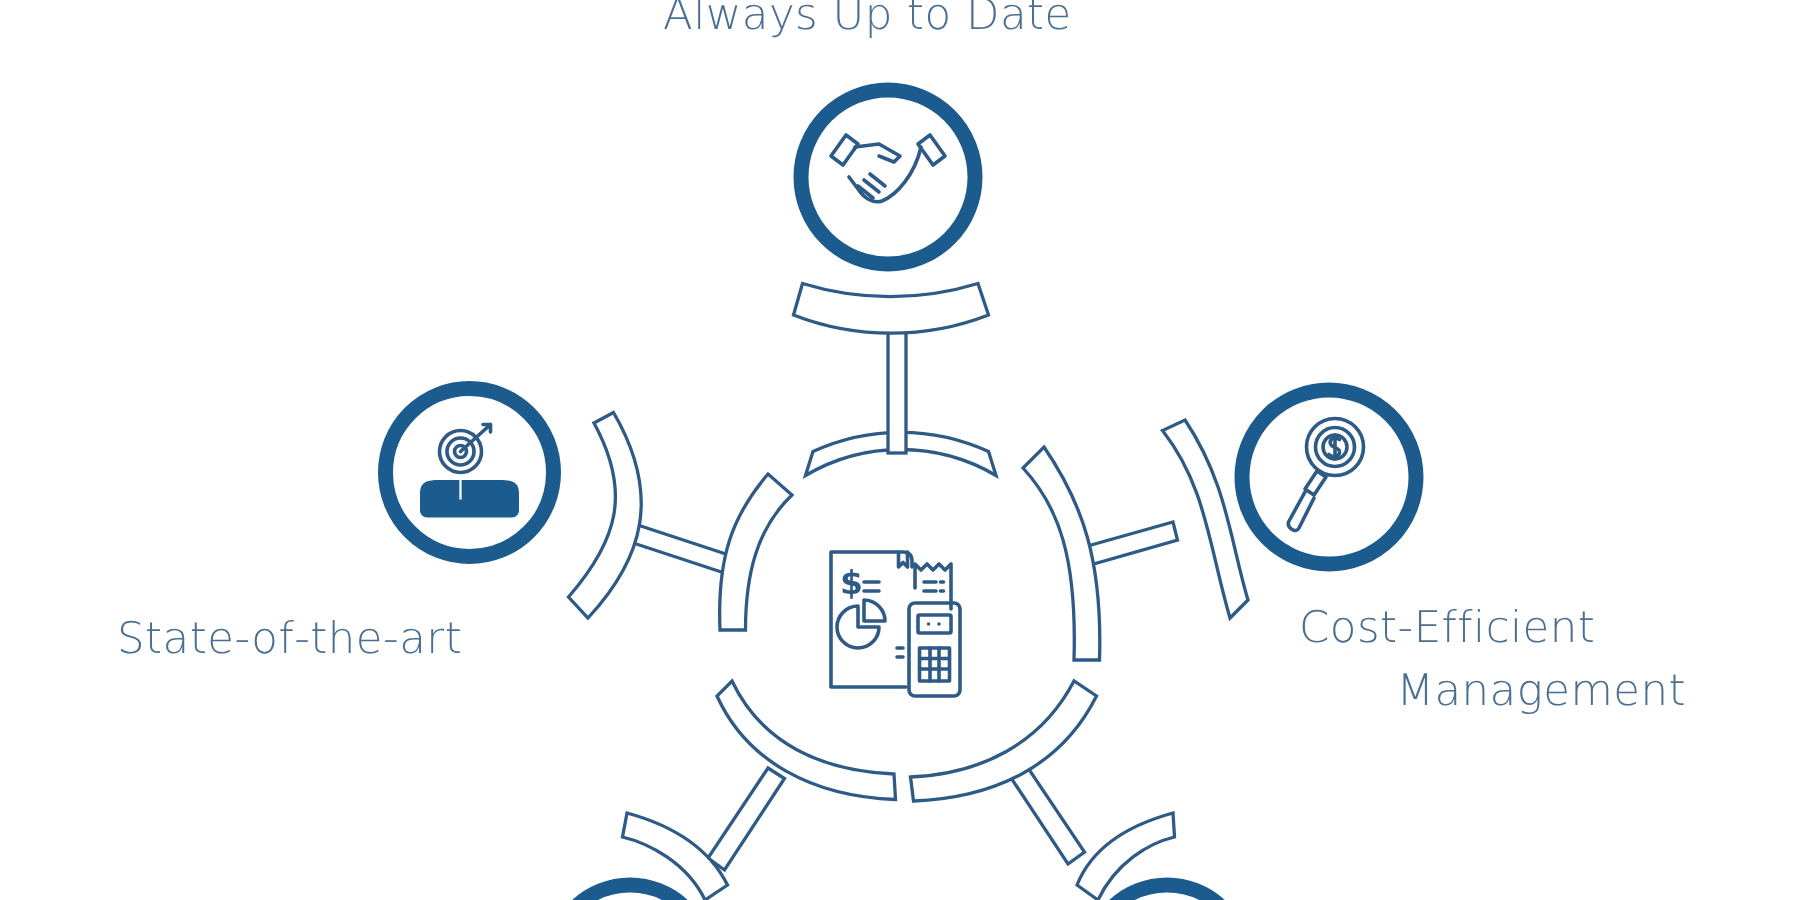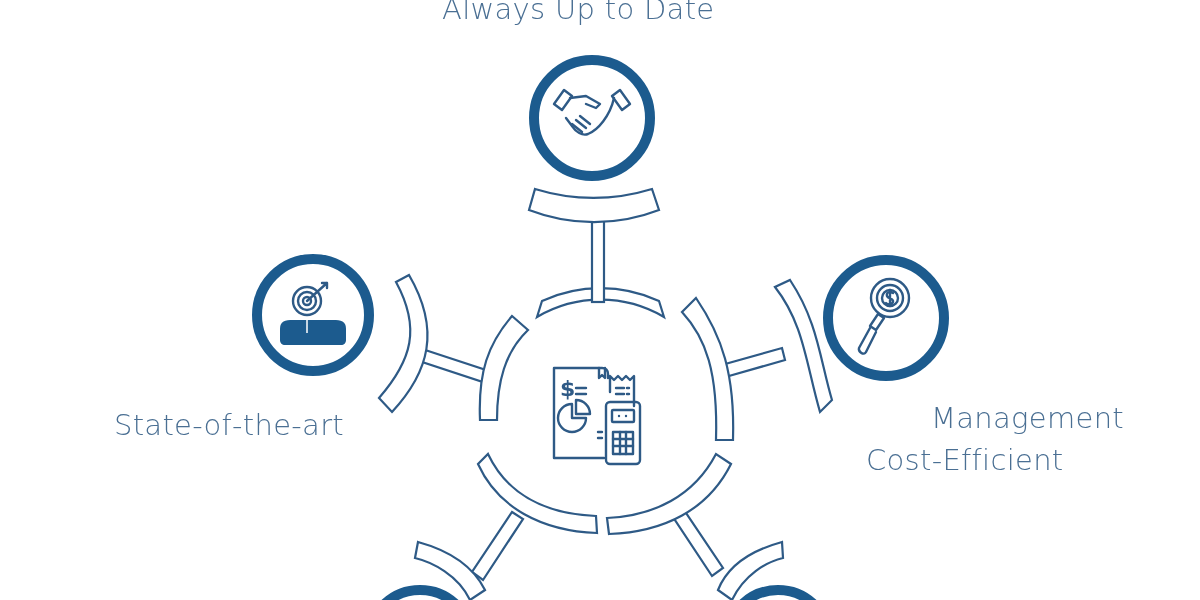"State-of-the-art" span { text-align: center -> left }
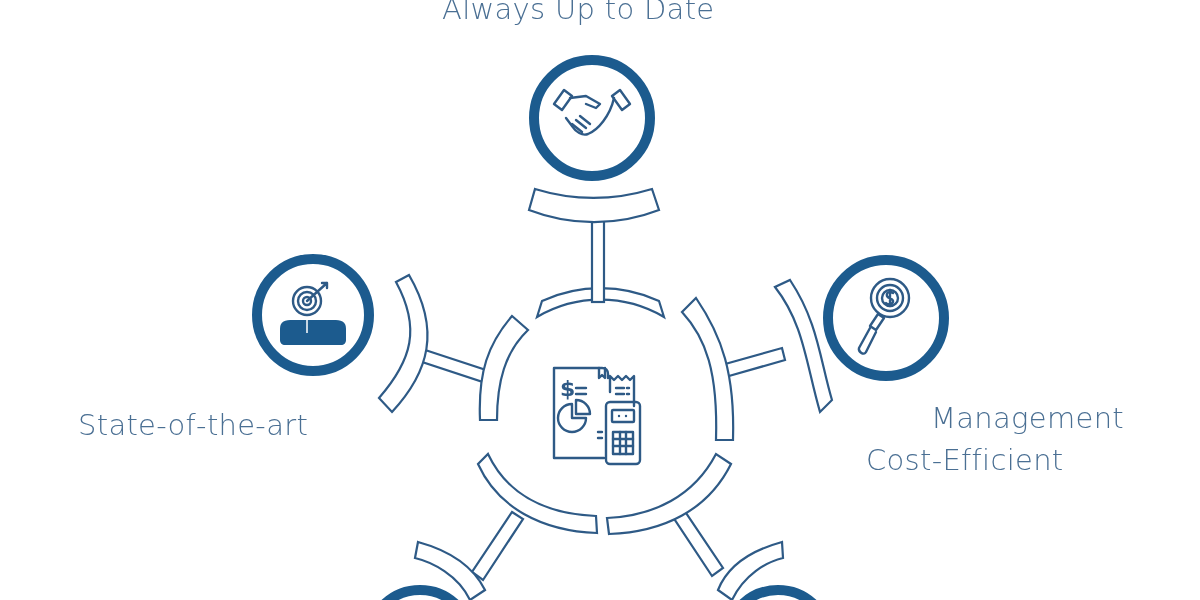"Management" span { order: before "Cost-Efficient" -> after "Cost-Efficient" }
